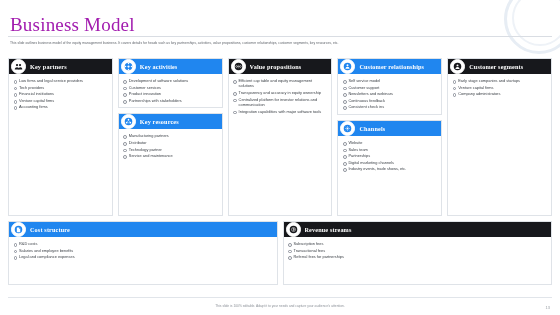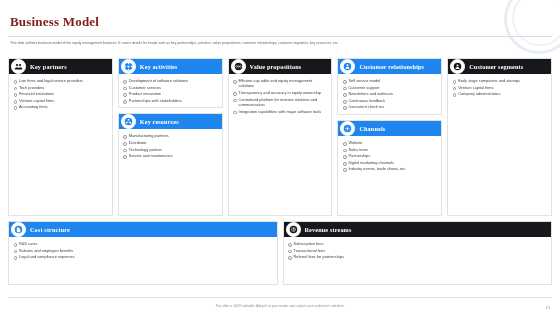"Business Model" .title { color: #7f1d1d -> #a21caf; font-size: 13px -> 19px; font-weight: 700 -> 400 }
